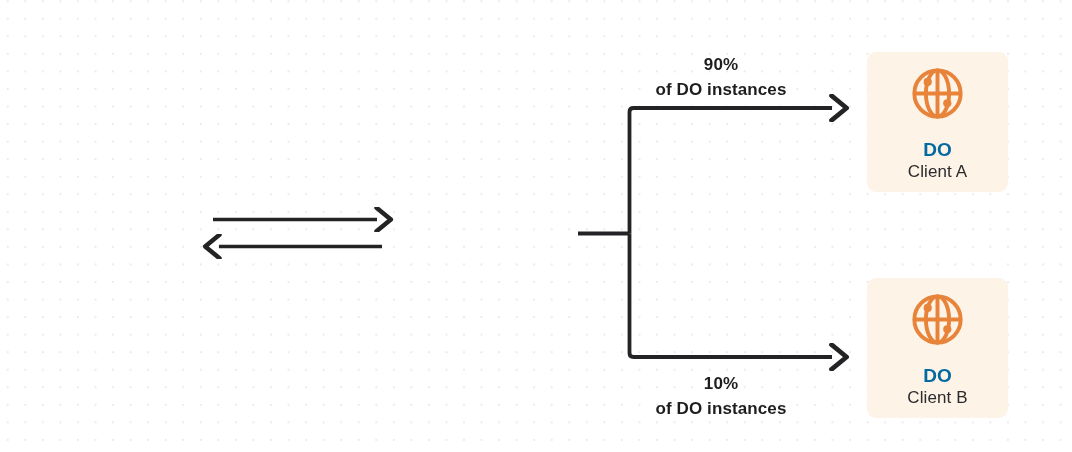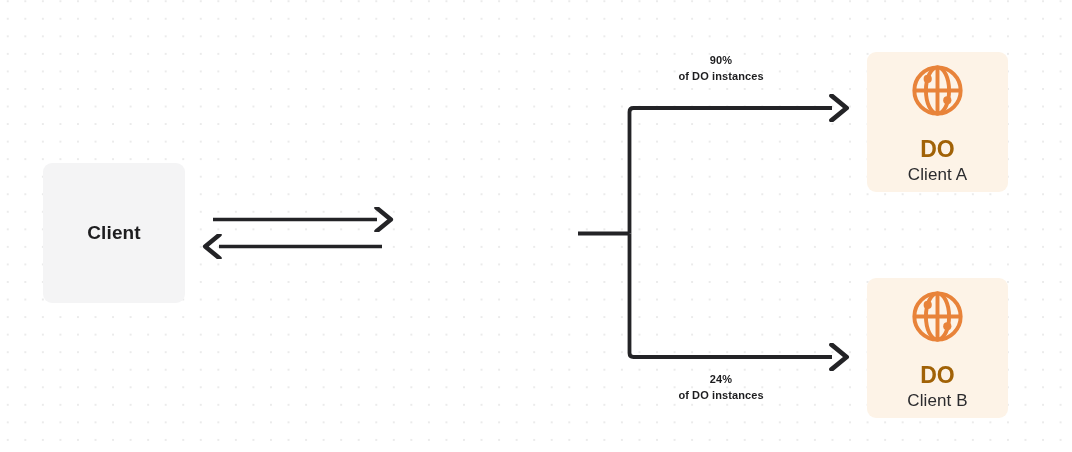"90%" .edge-label { font-size: 11px -> 17px }
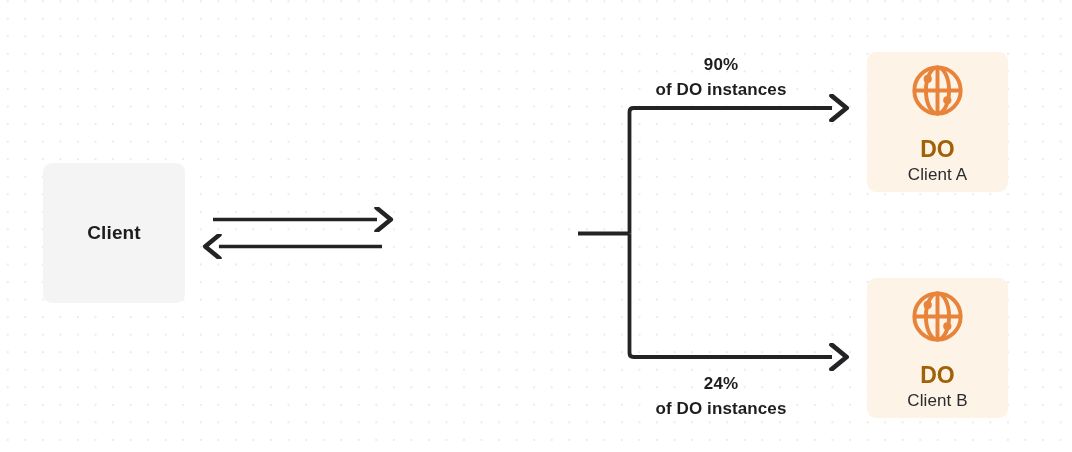"DO" .do-node .node-title { color: #a16207 -> #0369a1; font-size: 23px -> 19px }
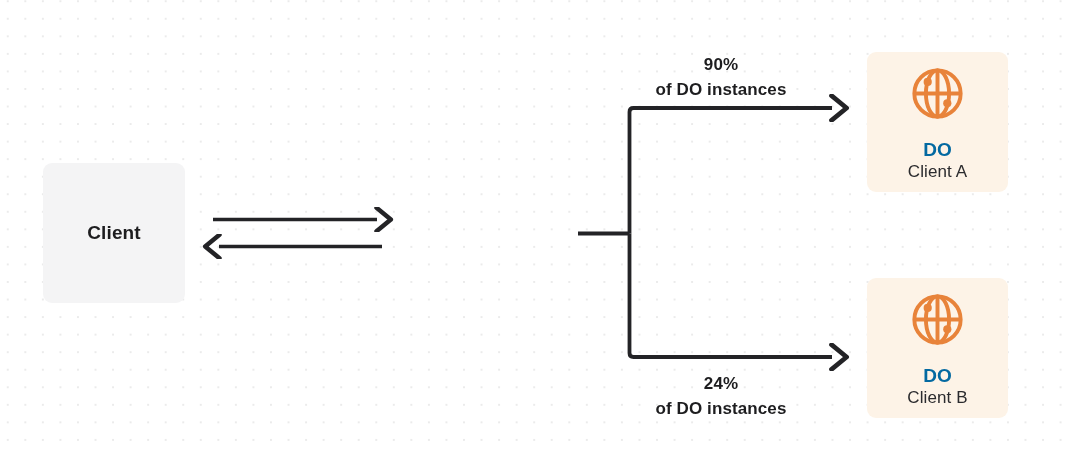"Client" div.node { html: <div> <div>Client</div> </div> -> none }
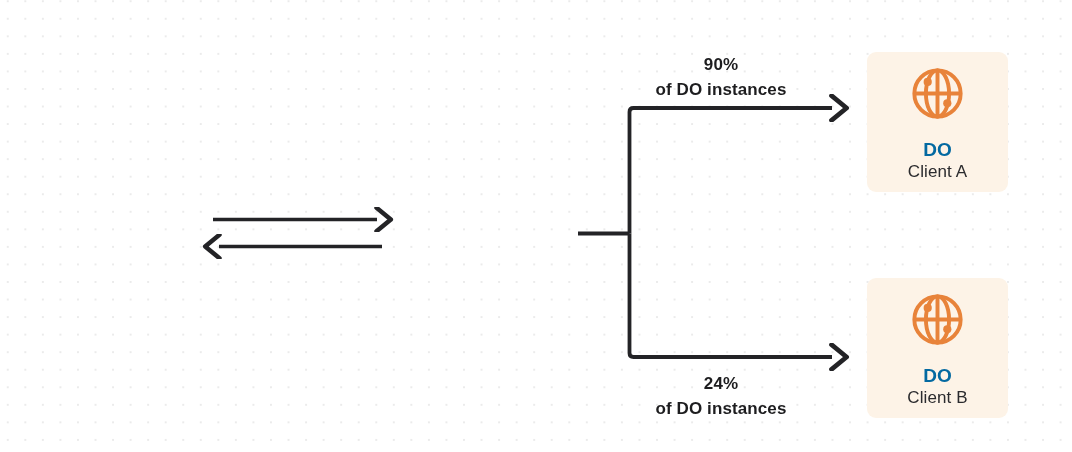"24%" div { text: 24% -> 10% }
